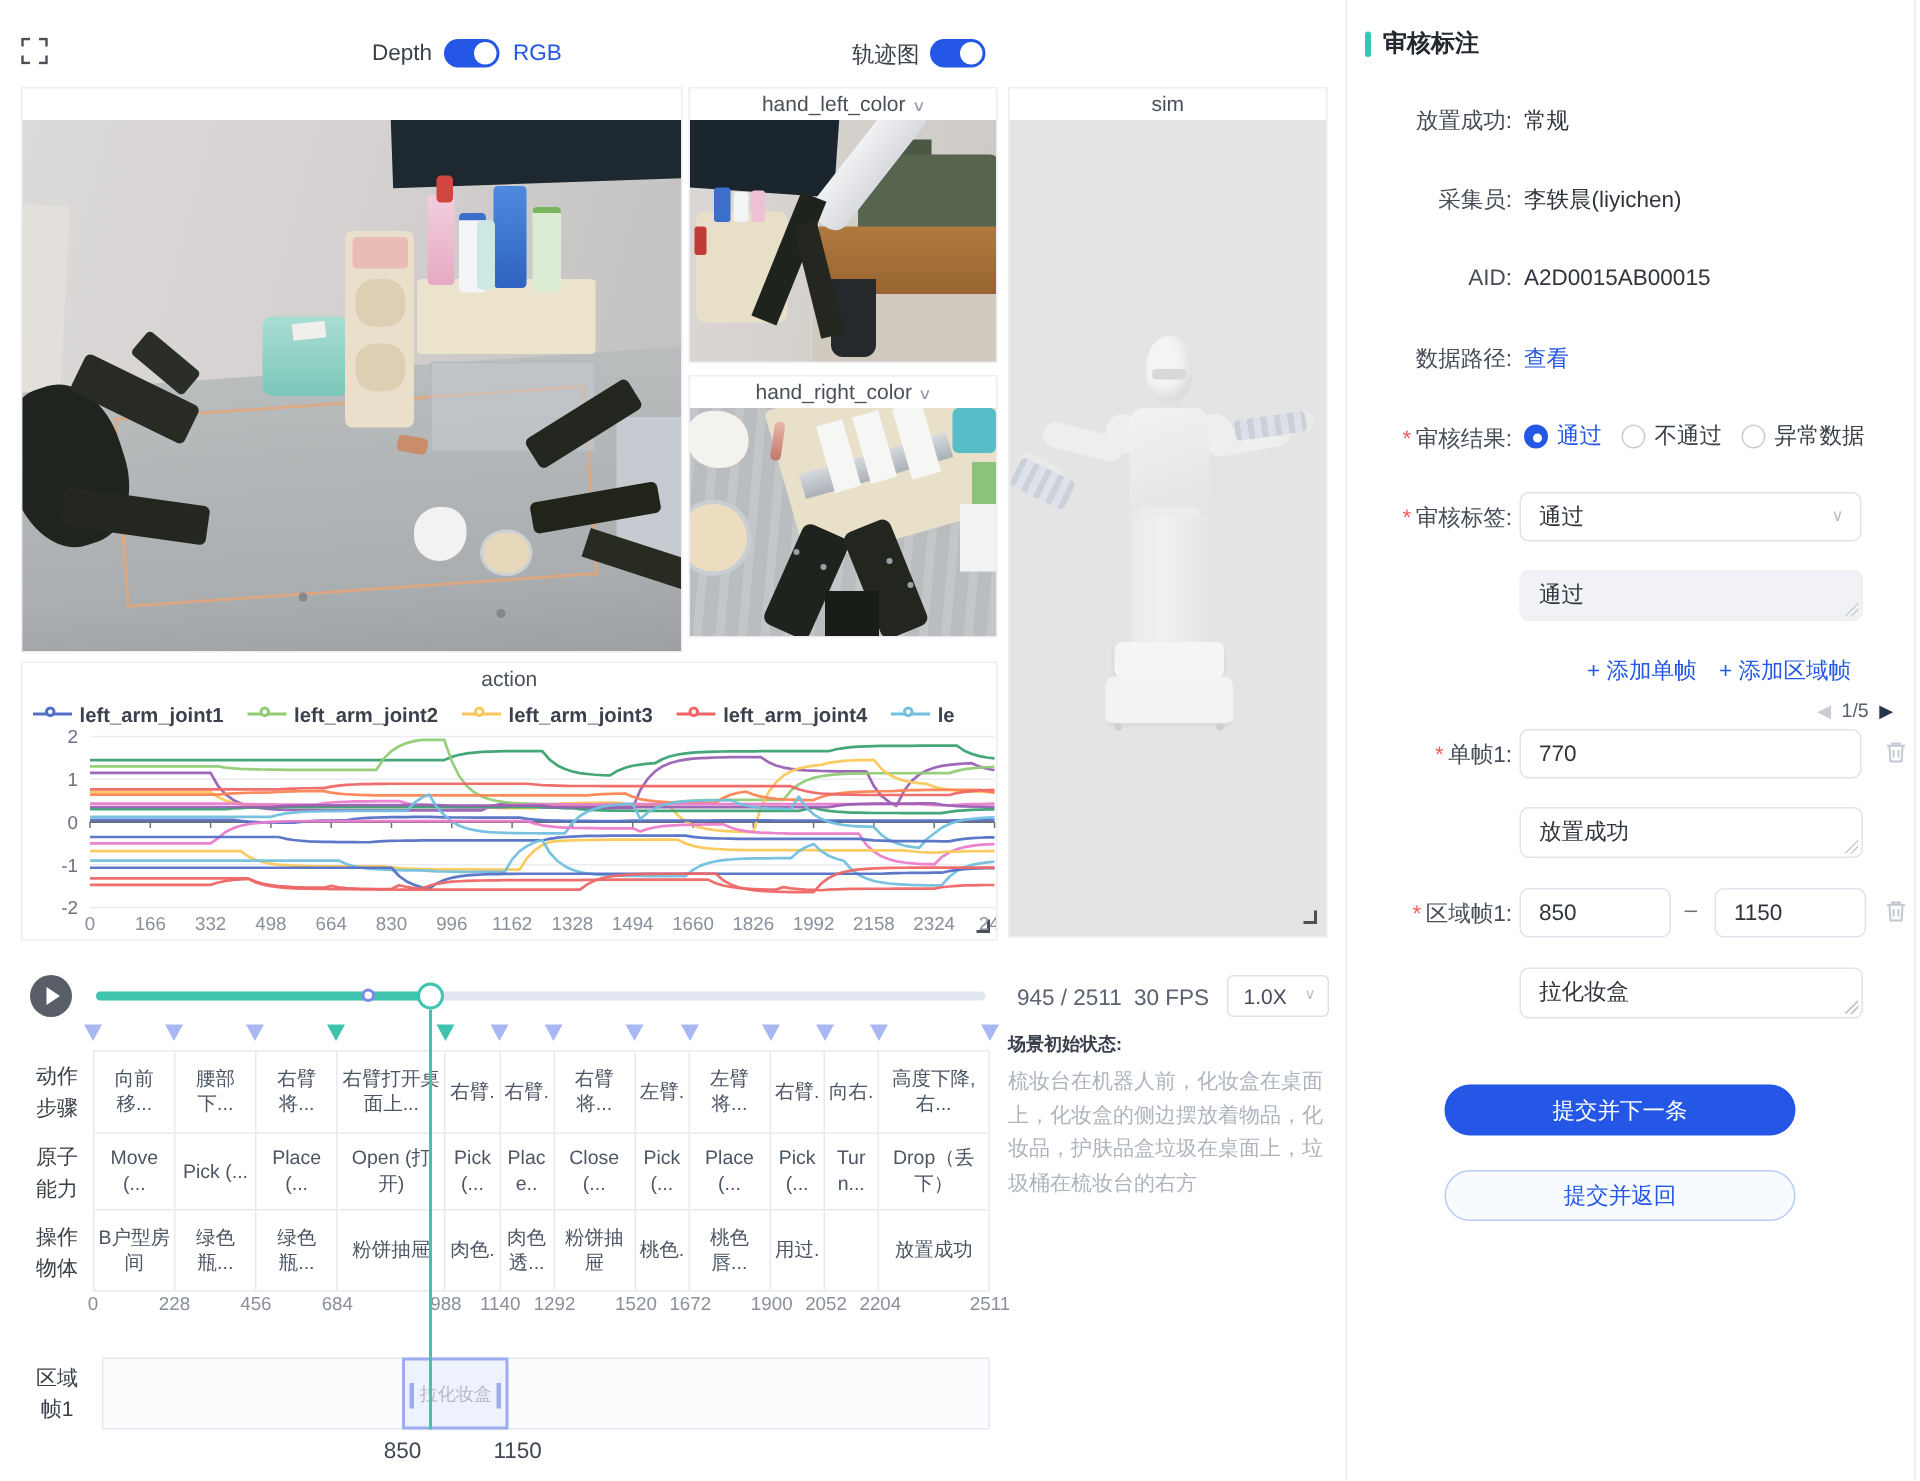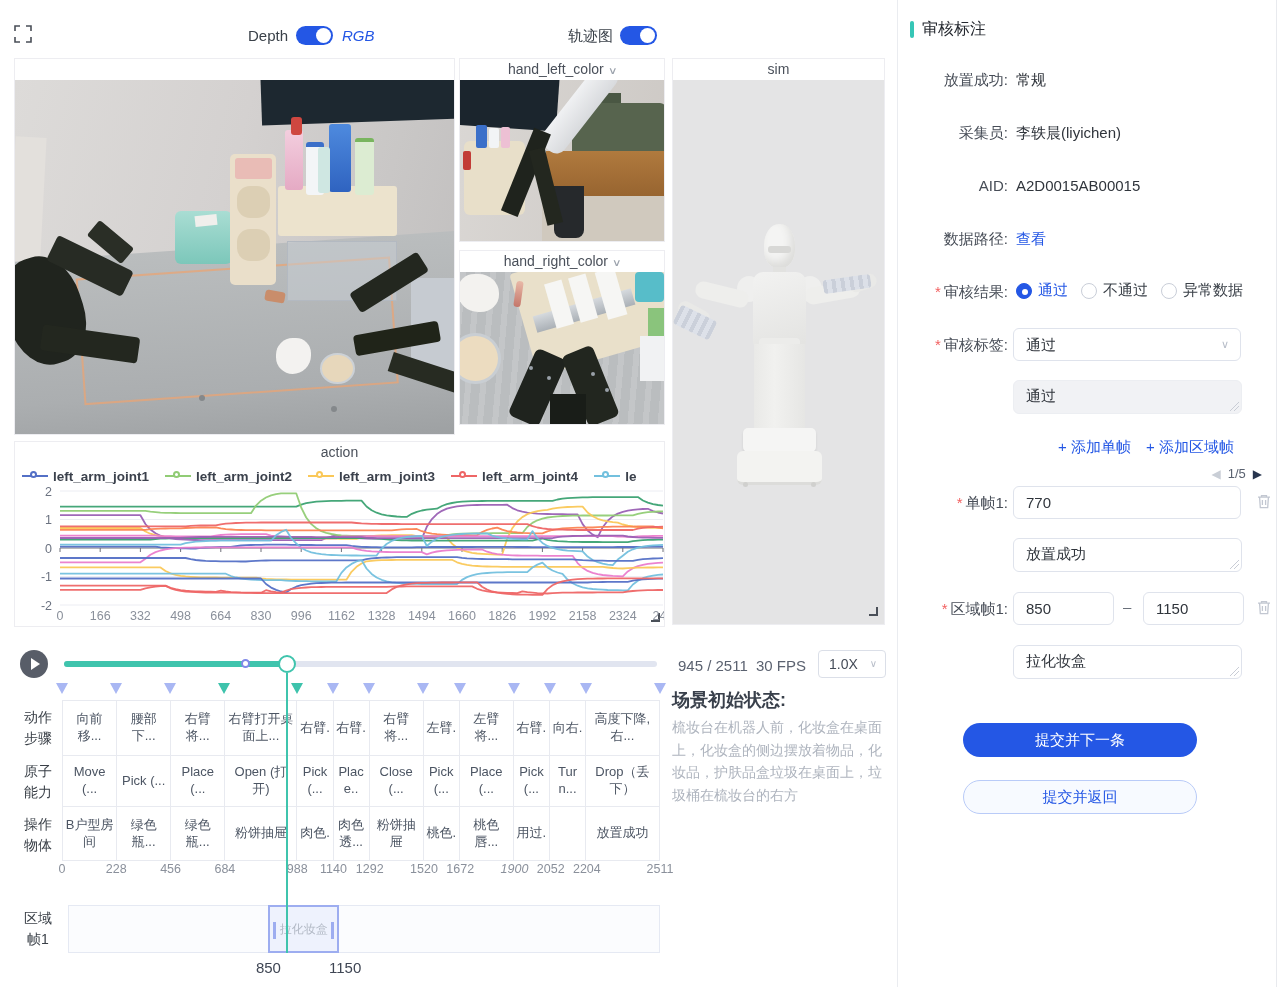"RGB" .tlabel.blue { font-style: italic -> none }
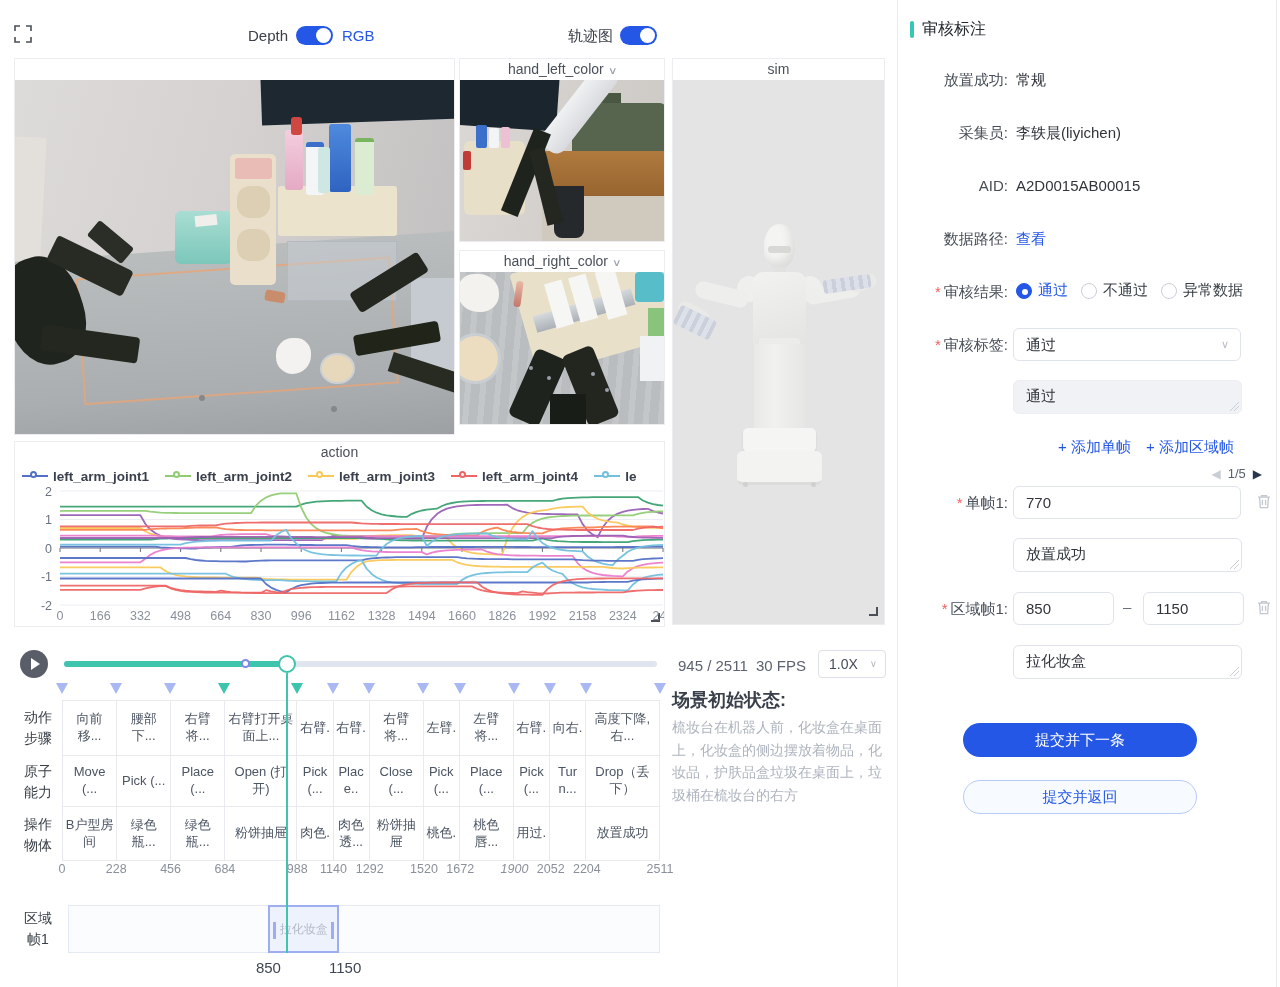"审核标注" #rp-title { font-weight: normal -> bold }
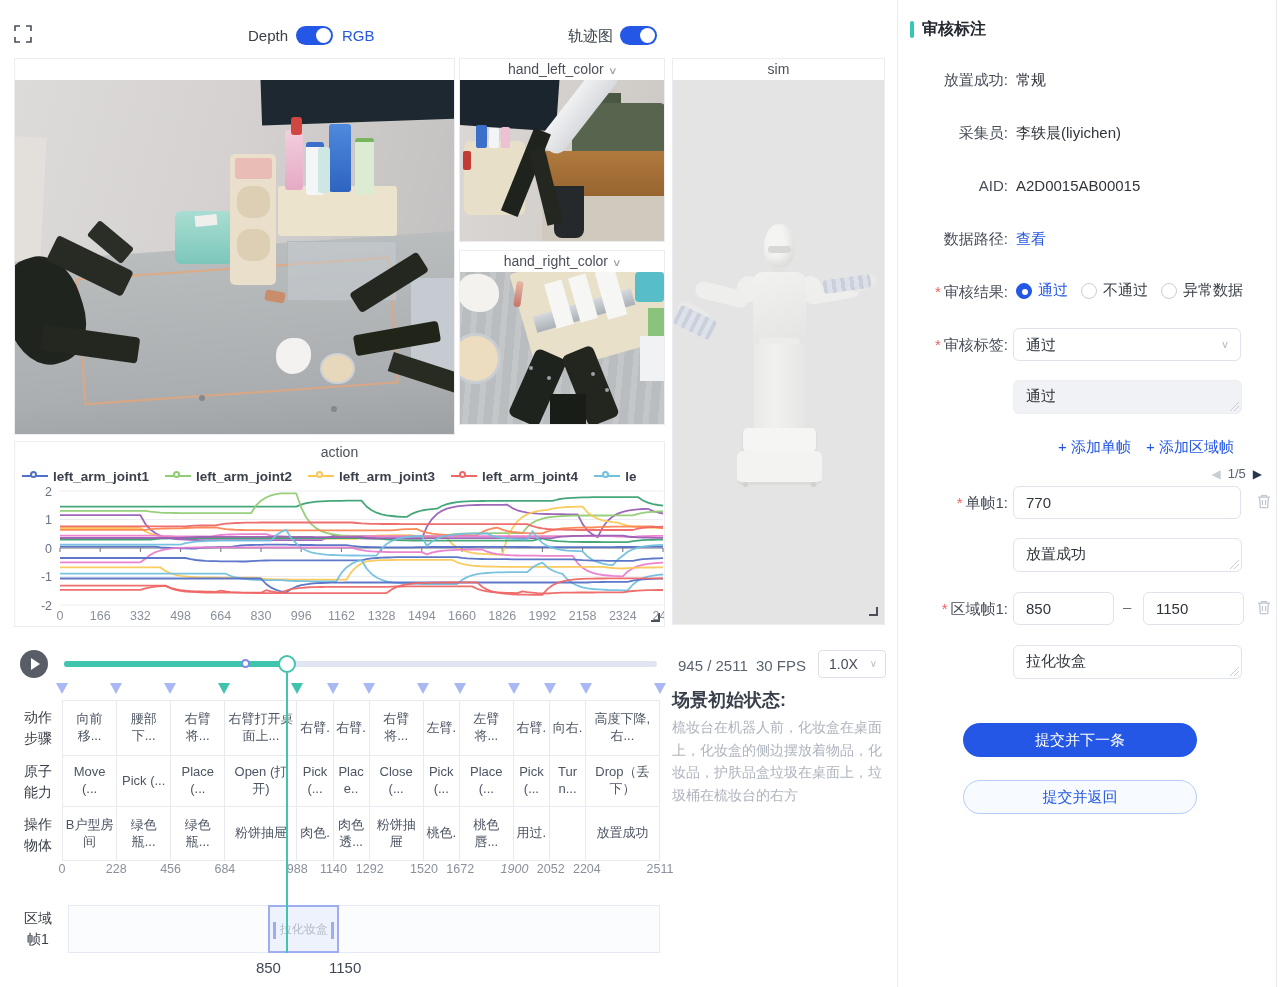"场景初始状态:" #scenenote h4 { font-size: 18px -> 12px }
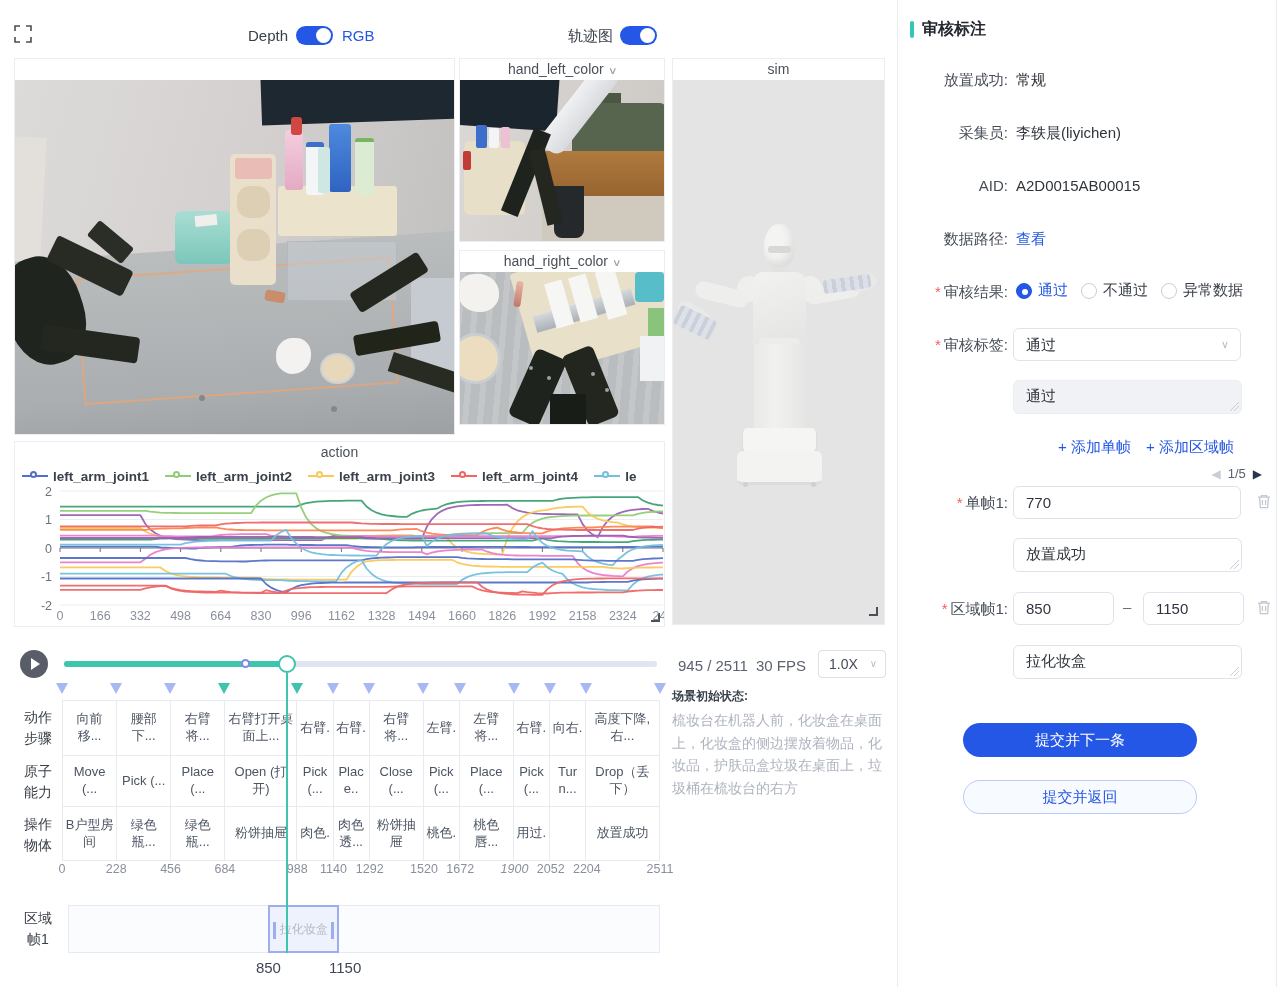"1900" span.axlab { font-style: italic -> none }
